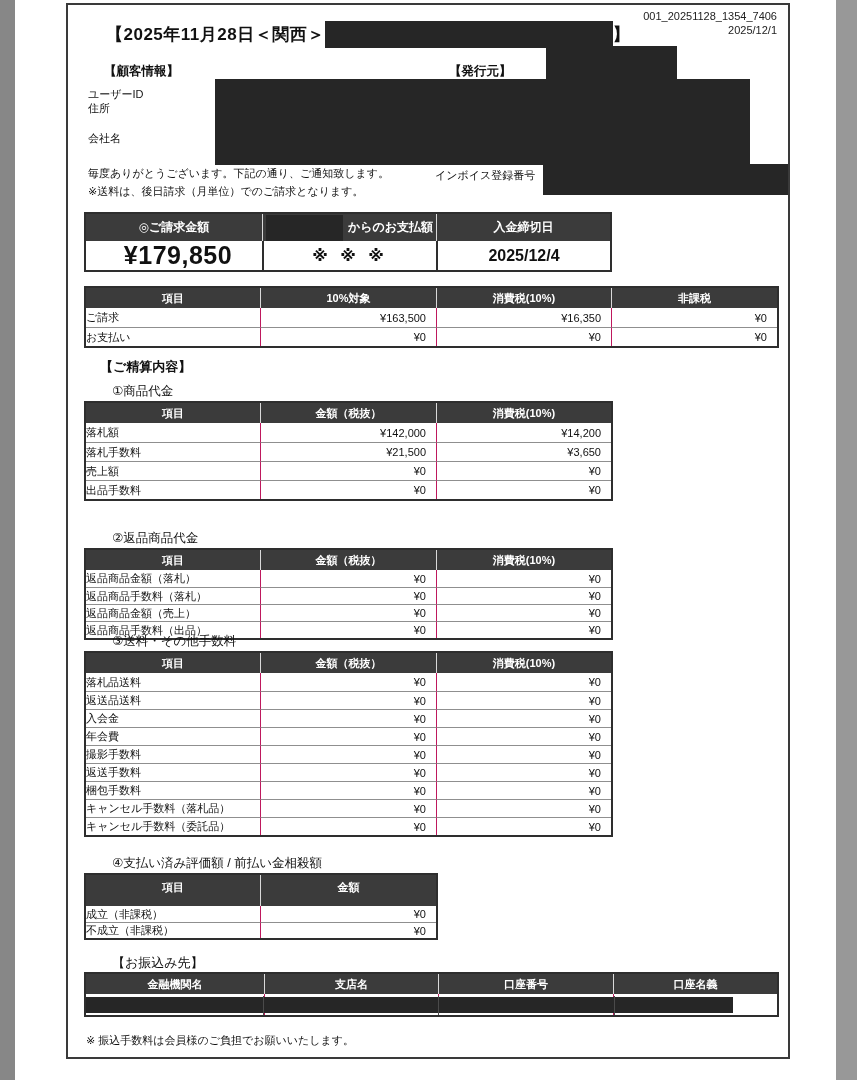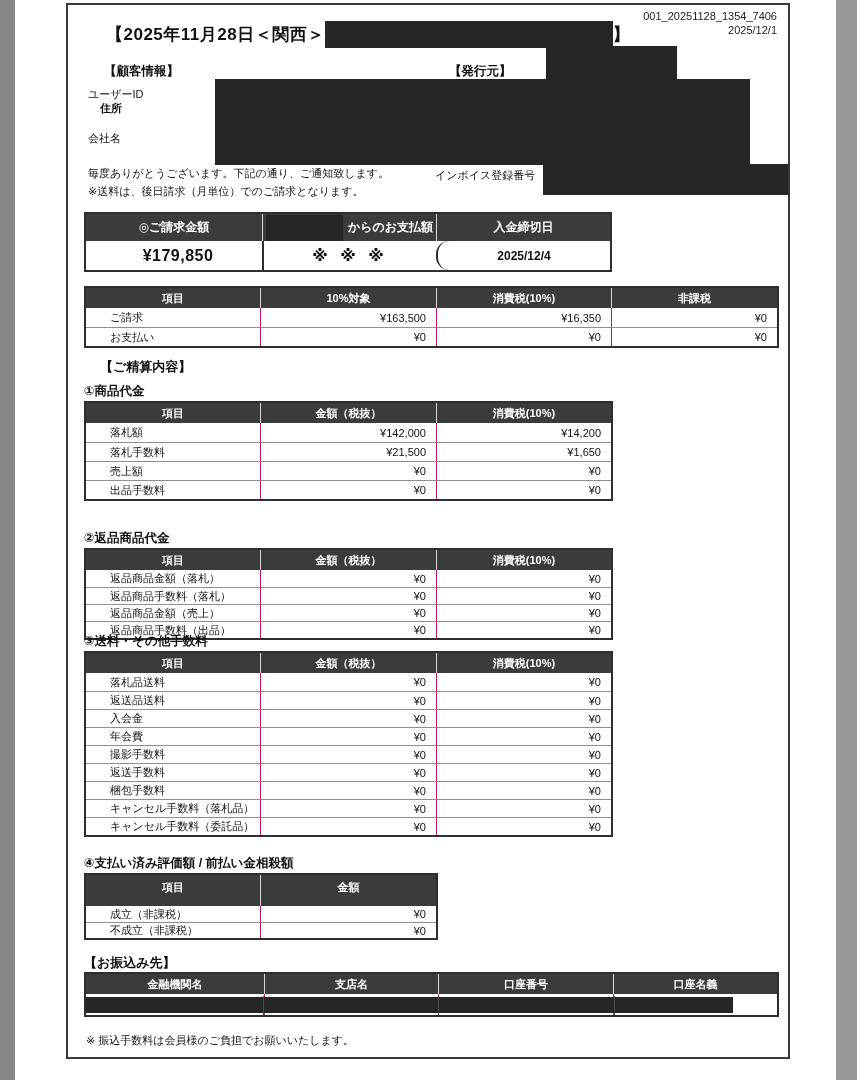"住所" div.abs { font-weight: bold -> none; left: 32px -> 20px }
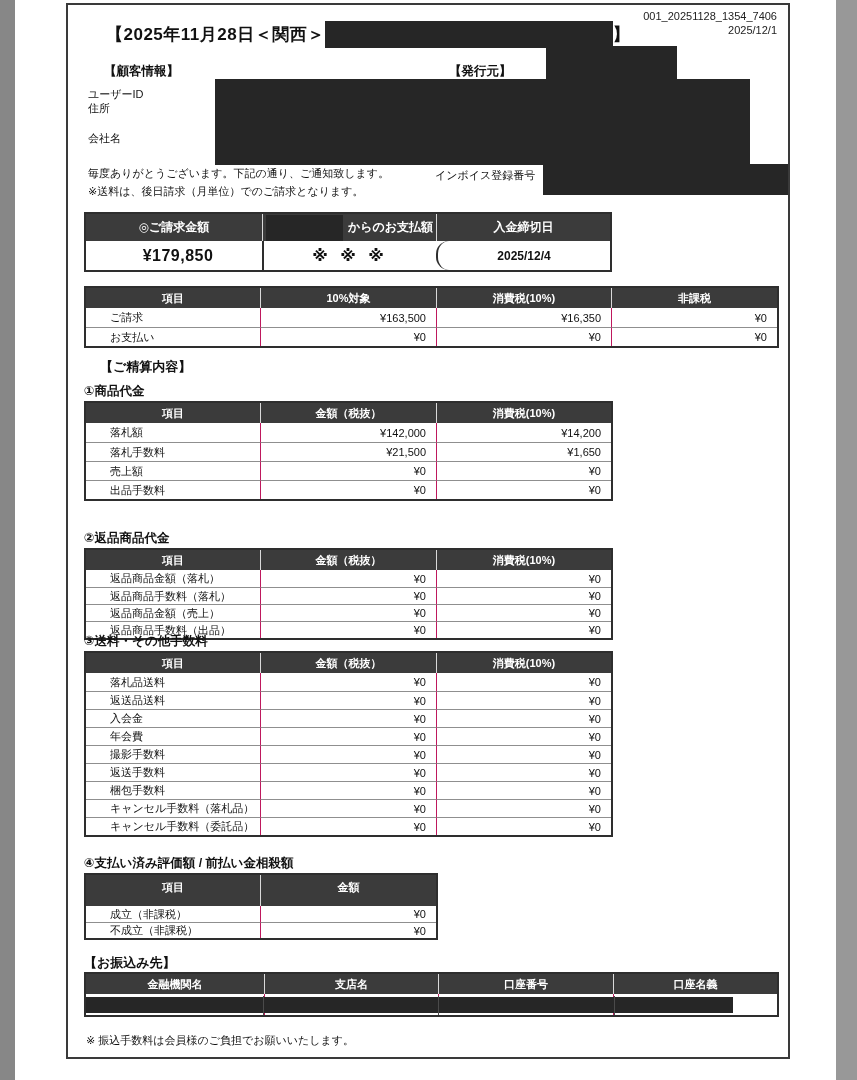"¥179,850" .sum .v-amount { font-size: 16px -> 25px }
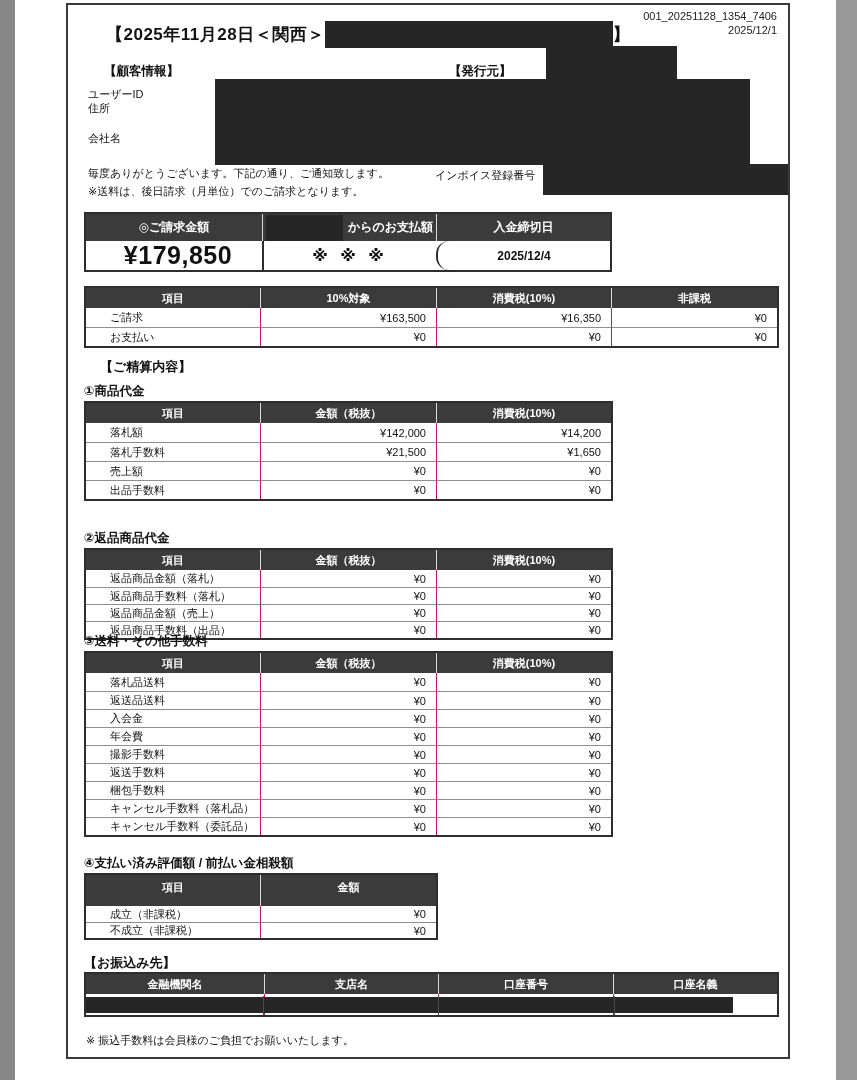"2025/12/4" .sum .v-date { border-radius: 13px -> none; font-size: 12px -> 16px }
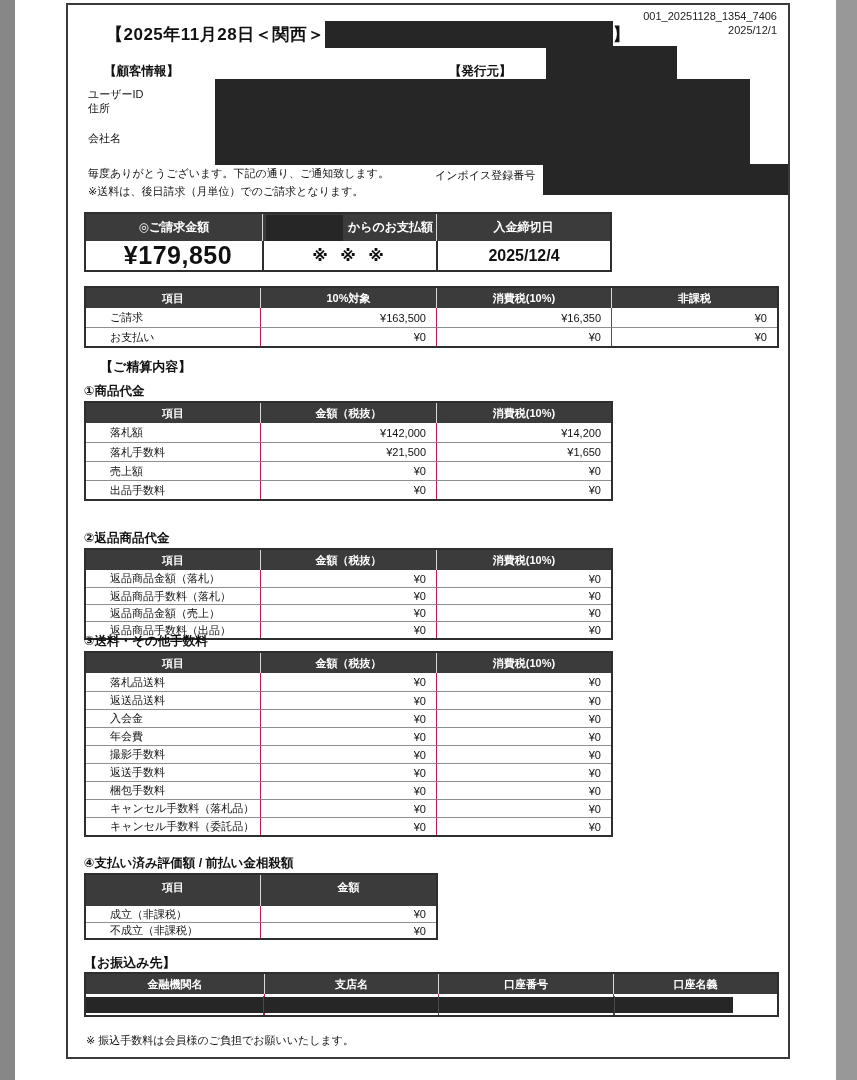"ご請求" .lab { padding-left: 24px -> 0 }
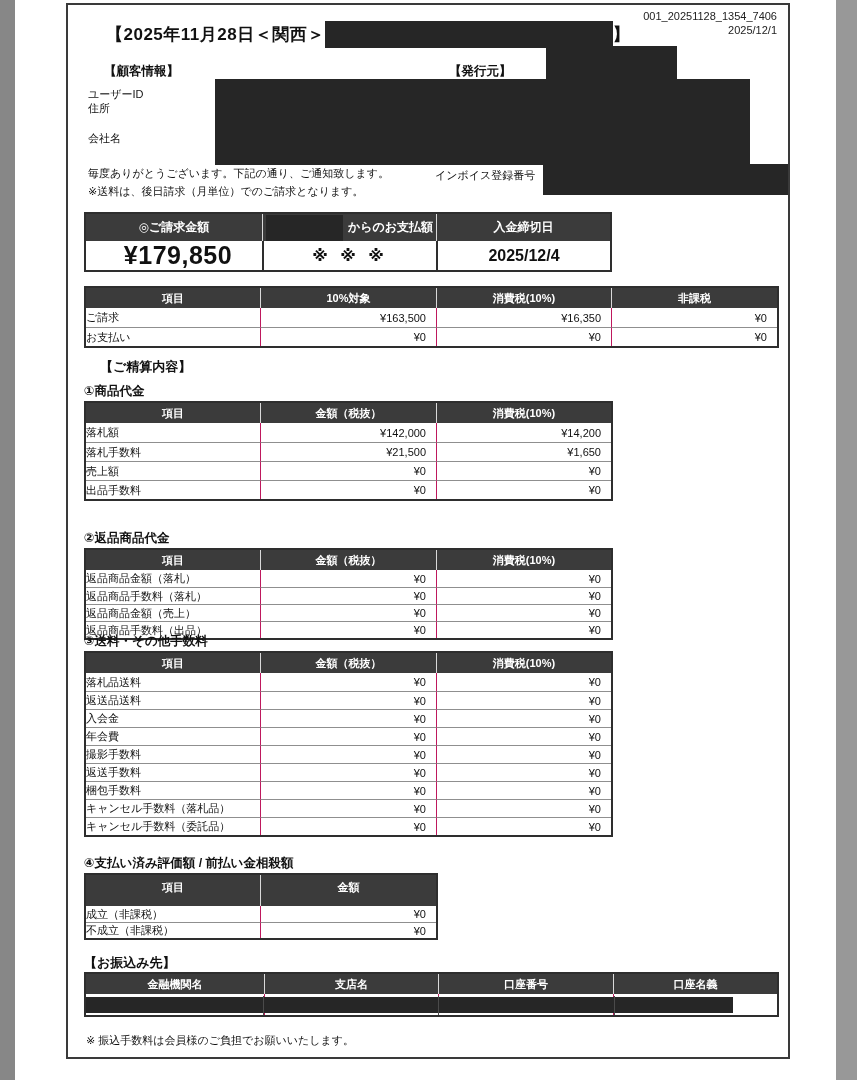"①商品代金" .subttl { font-weight: bold -> normal; margin-left: none -> 28px }
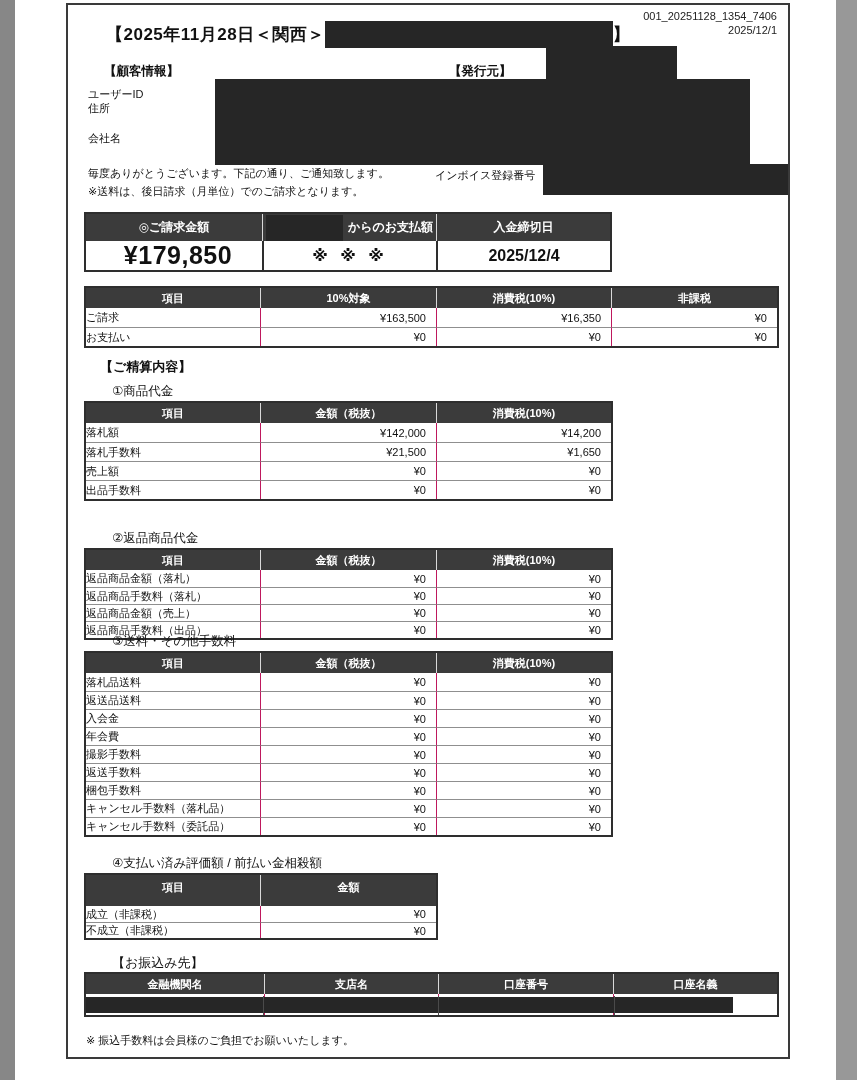"¥1,650" td.num { text: ¥1,650 -> ¥3,650 }
